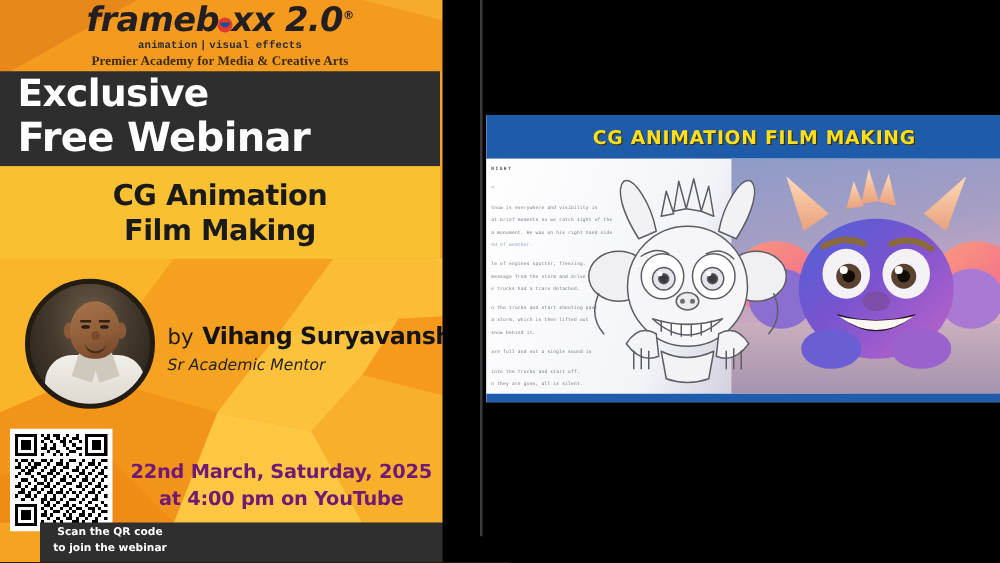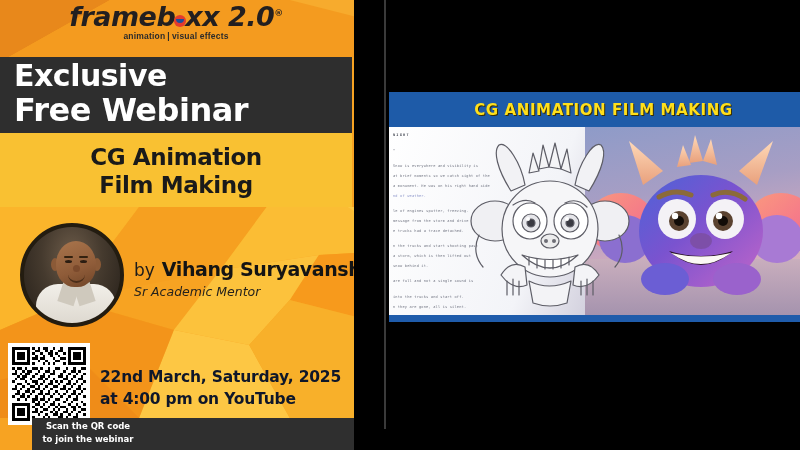"animation | visual effects" .logo-sub { font-family: Liberation Sans, sans-serif -> Liberation Mono, monospace }
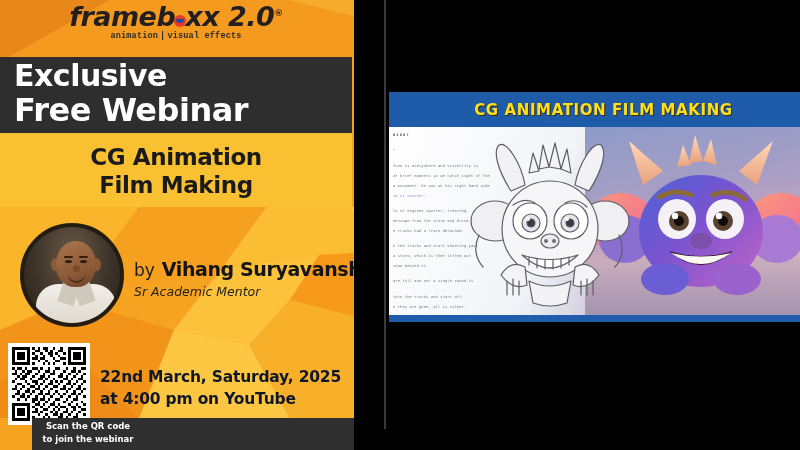"Premier Academy for Media &" div.logo-tag { html: none -> <div>Premier Academy for Media &amp; Creative Arts</div> }
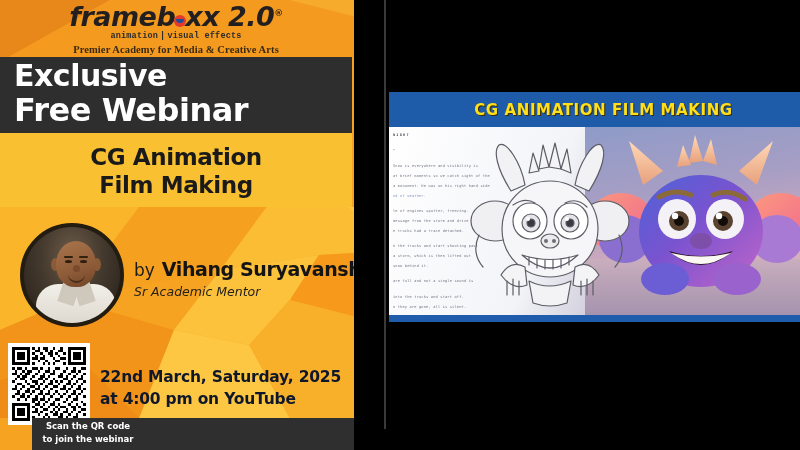"22nd March, Saturday, 2025" .datebox div { color: #0f172a -> #701a75; text-align: none -> center }
